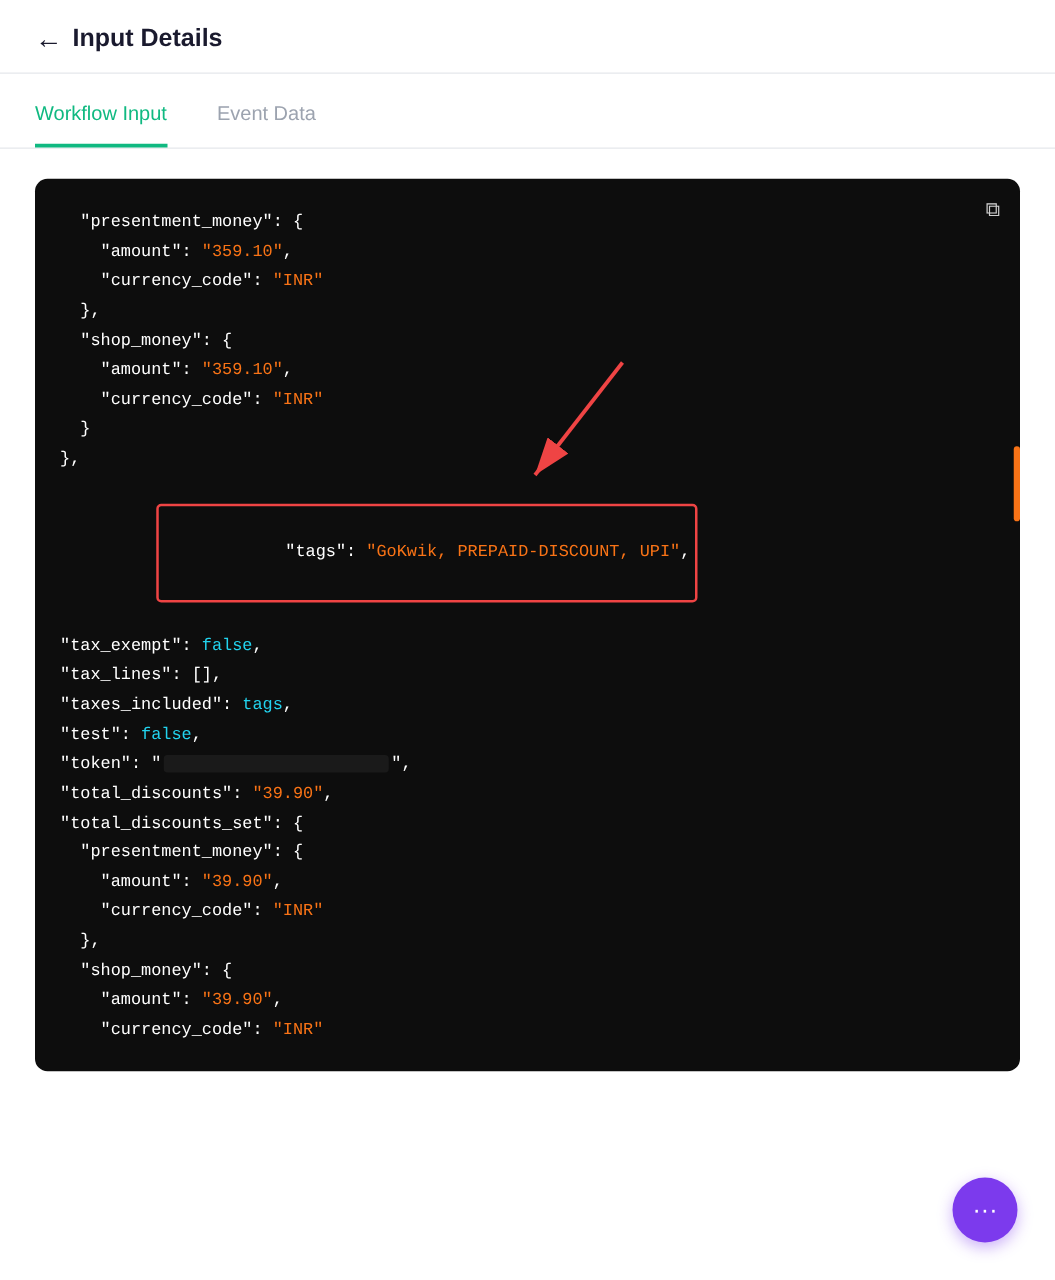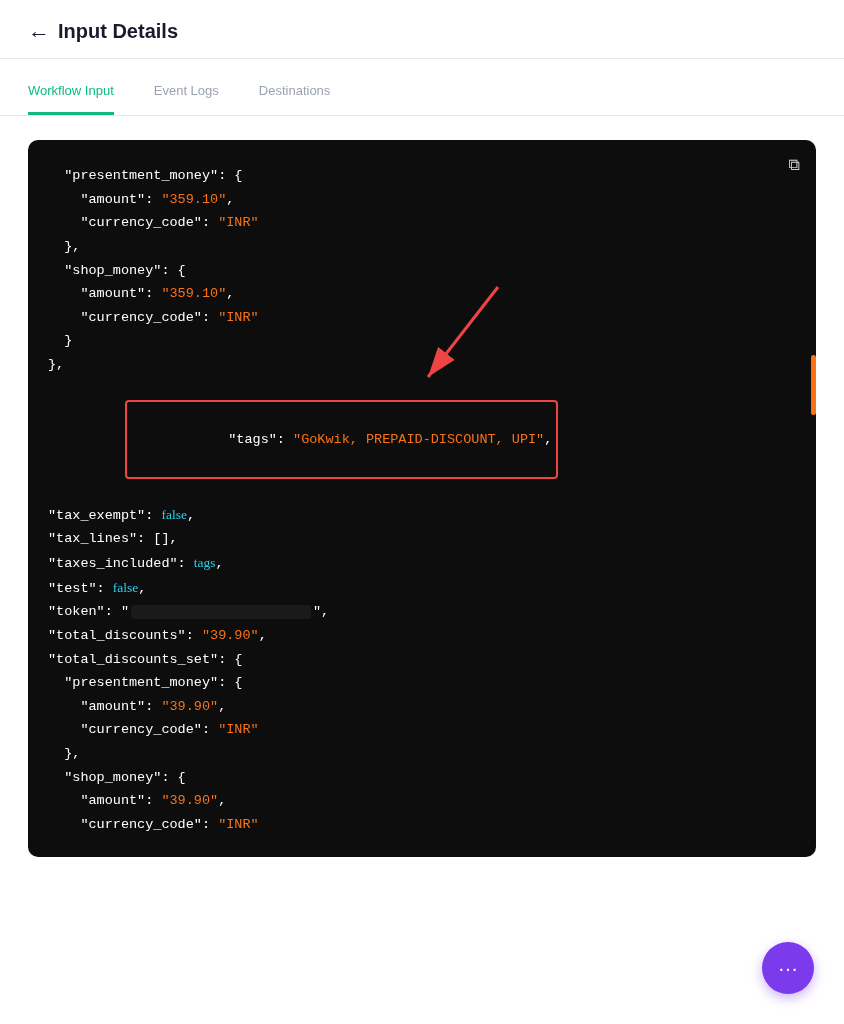"Workflow Input" .tab { font-size: 13px -> 16px }
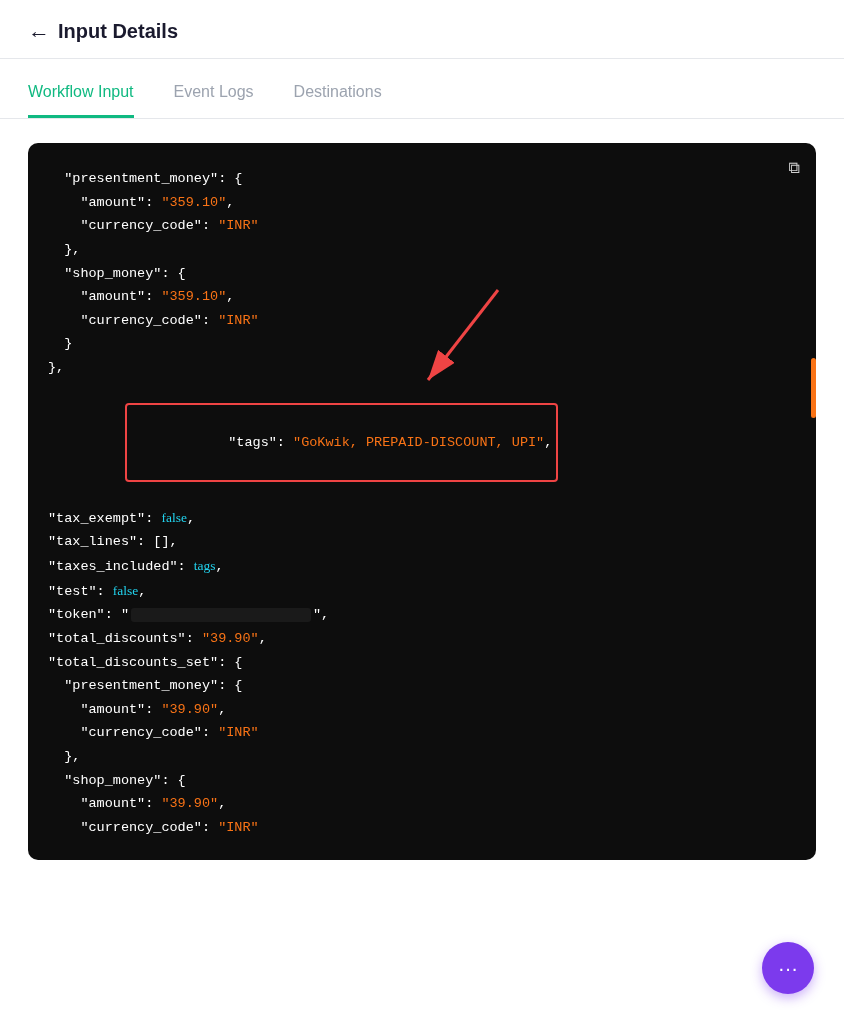"Event Logs" div.tab { text: Logs -> Data }
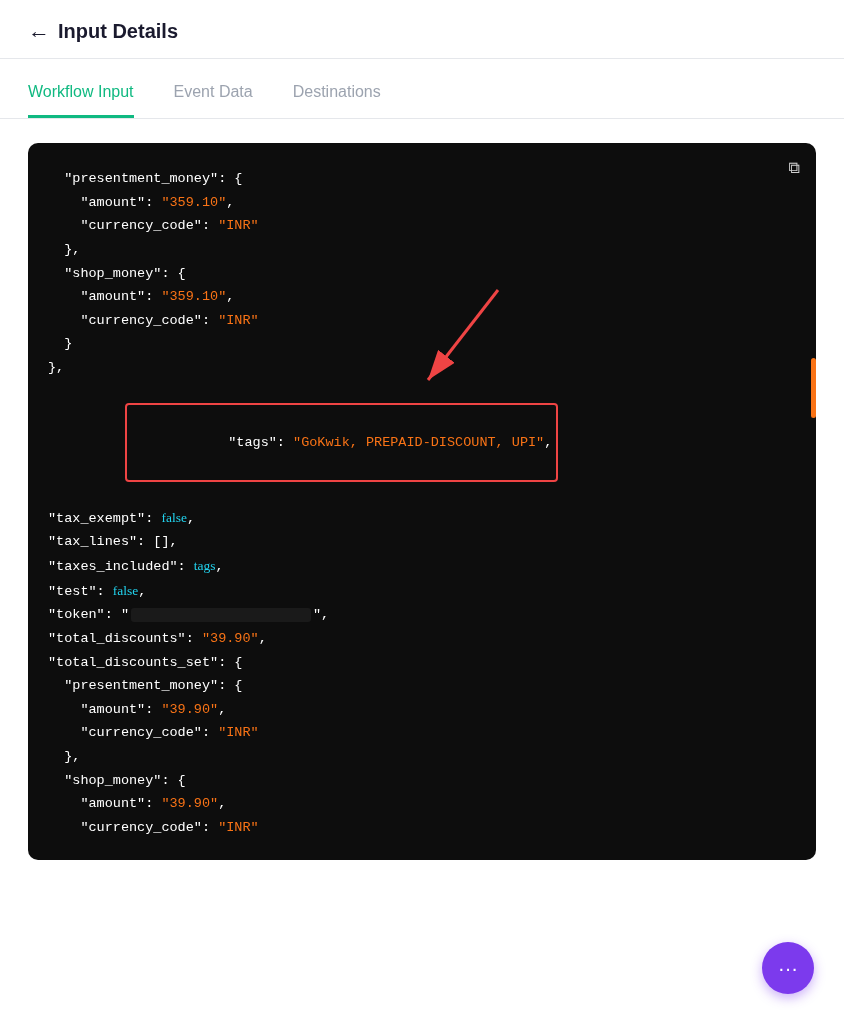"Destinations" div.tab { html: <div>Destinations</div> -> none }
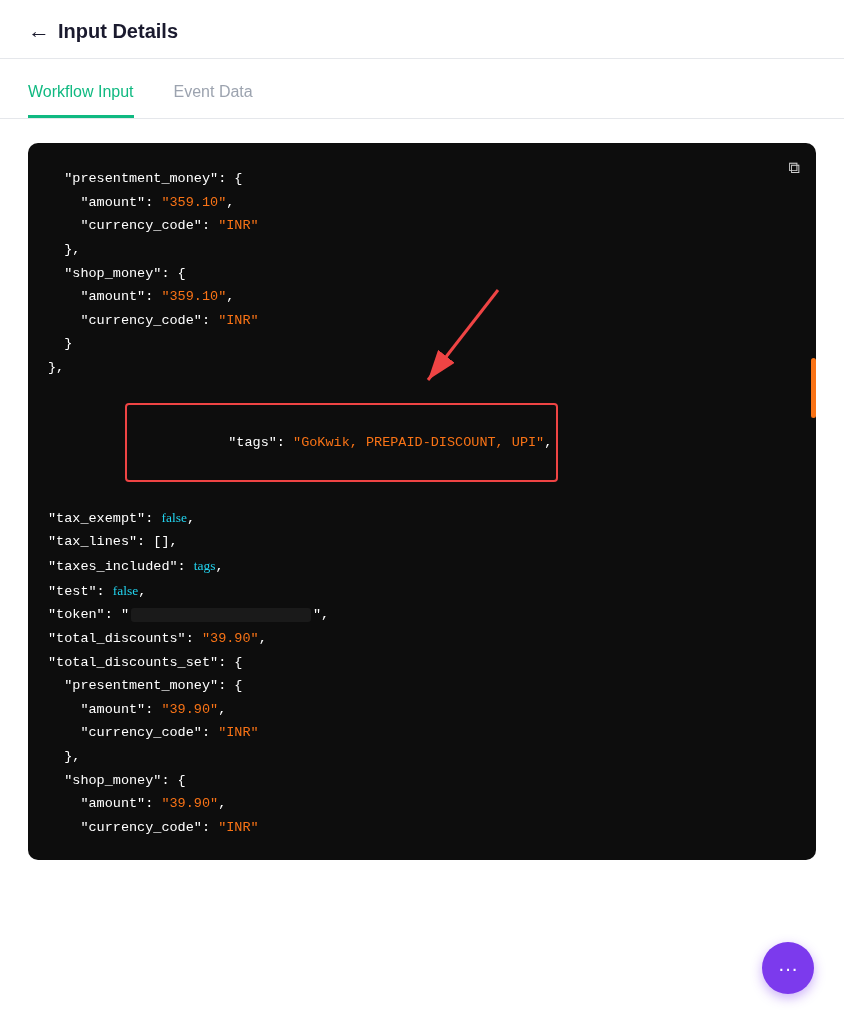"false" .bool-val { font-family: Liberation Serif, serif -> none }
